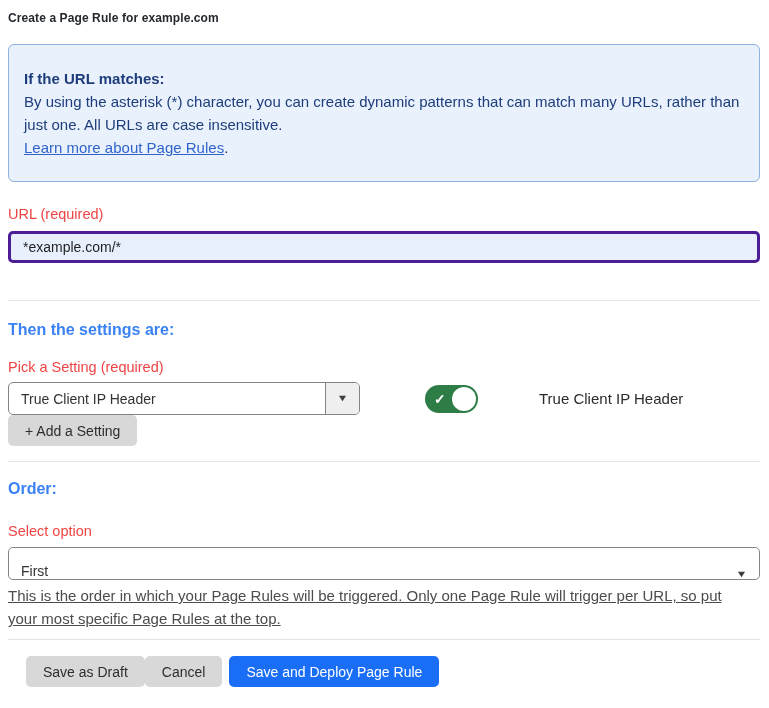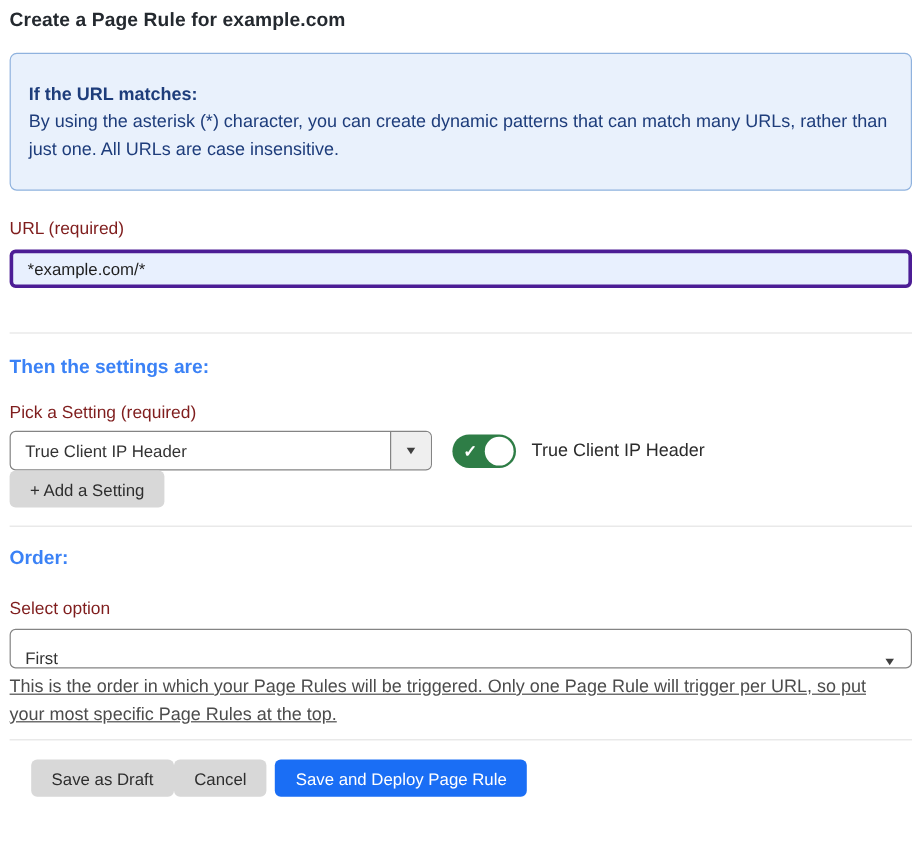"Create a Page Rule for" .page-title { font-size: 16px -> 12px }
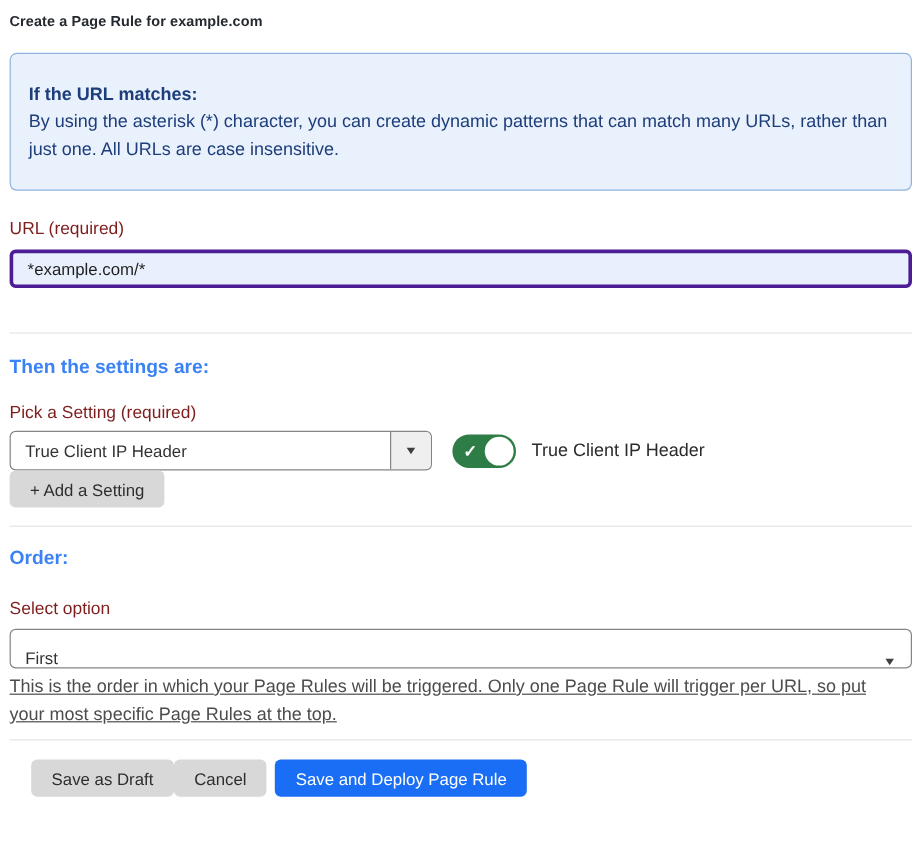"Learn more about Page Rules." p.info-link-line { html: none -> <p><a>Learn more about Page Rules</a><span>.</span></p> }
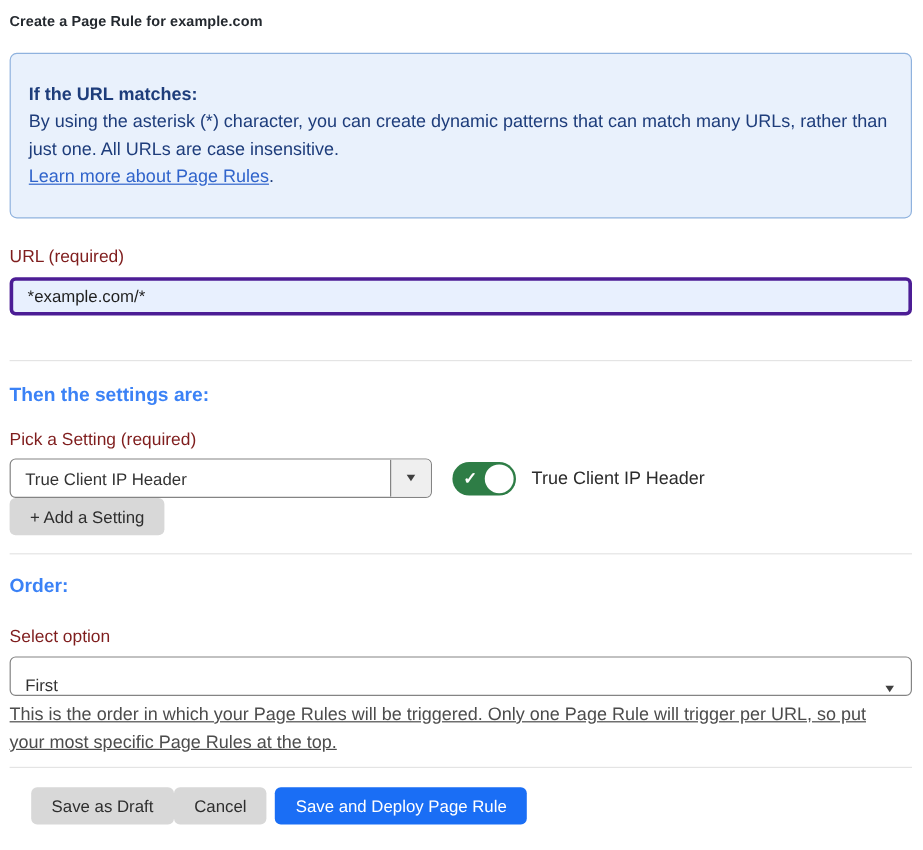"URL (required)" .field-label { color: #7f1d1d -> #ef4444 }
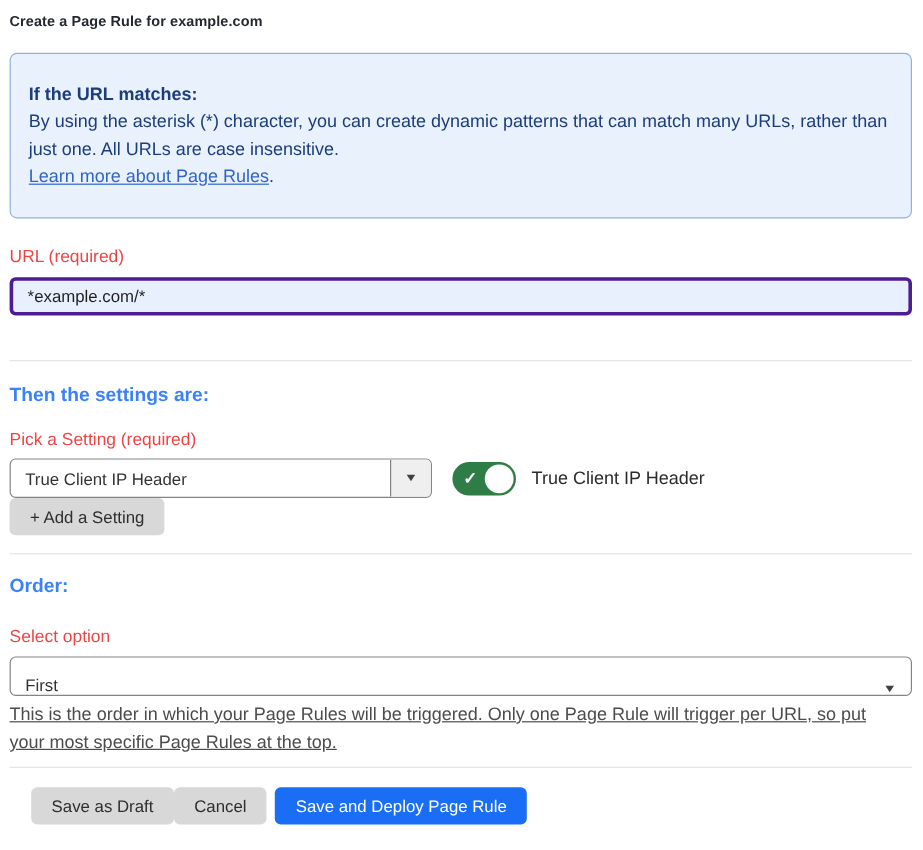"True Client IP Header" .setting-row { gap: none -> 48px }
